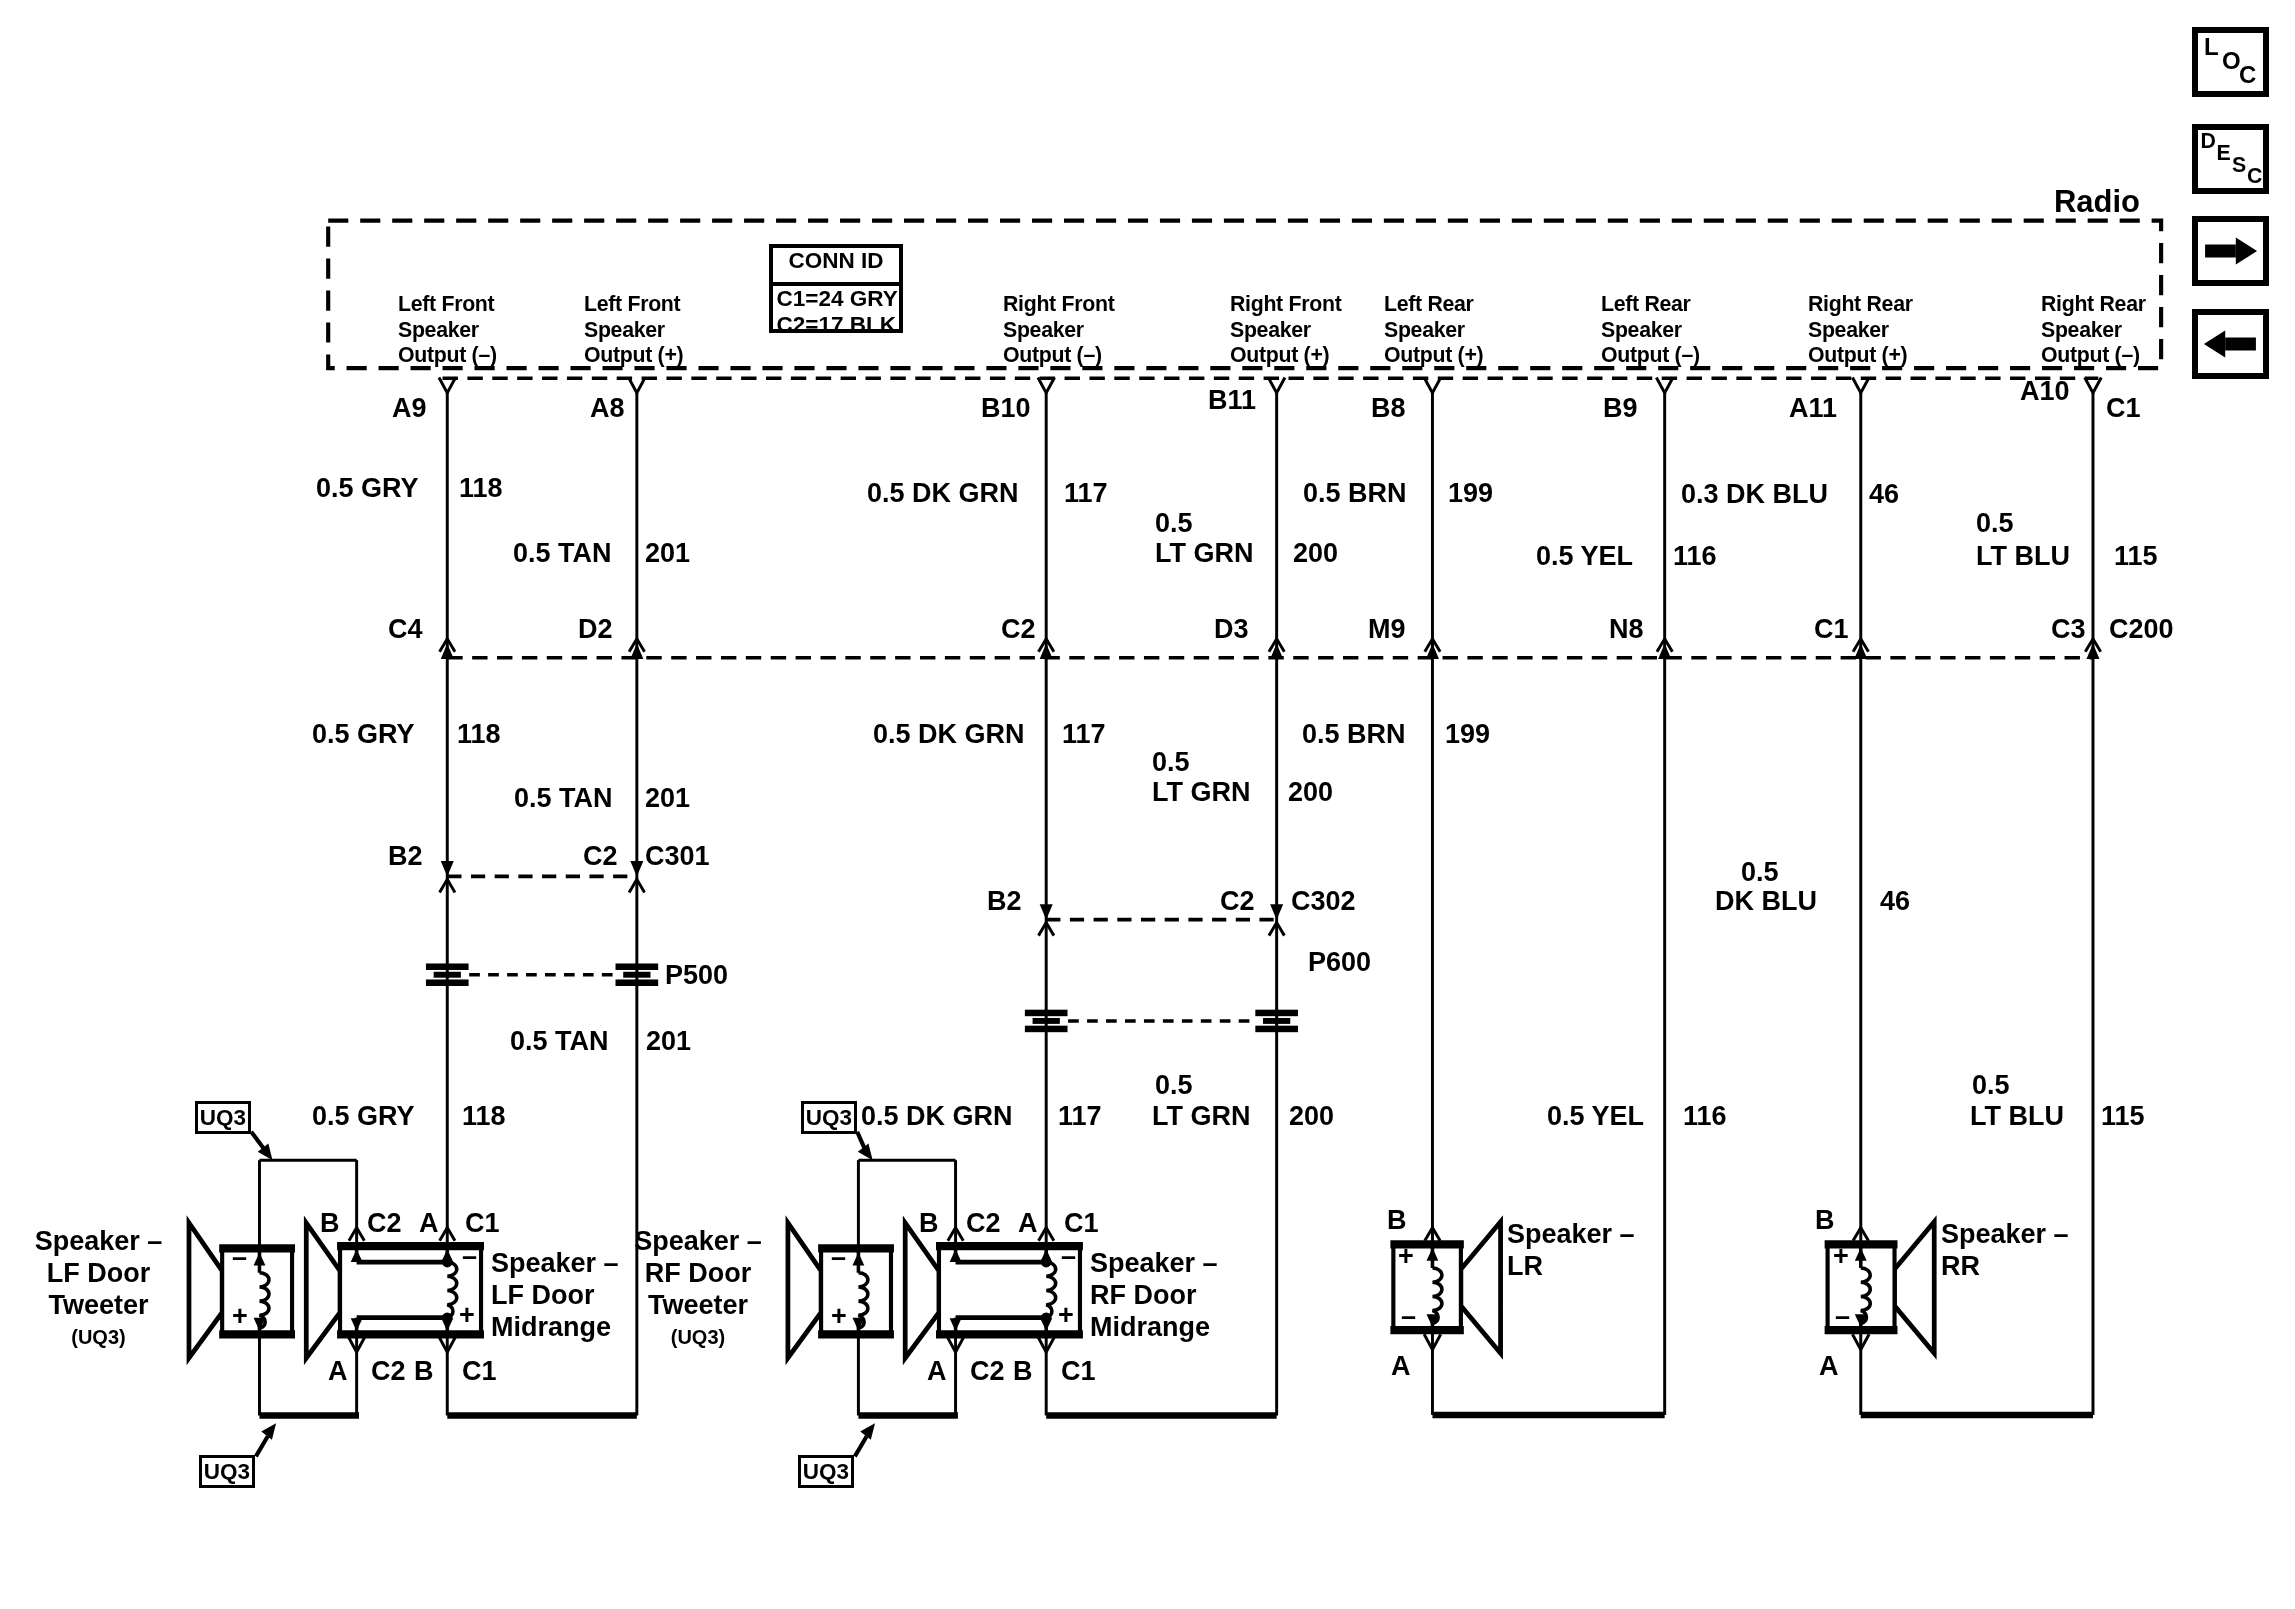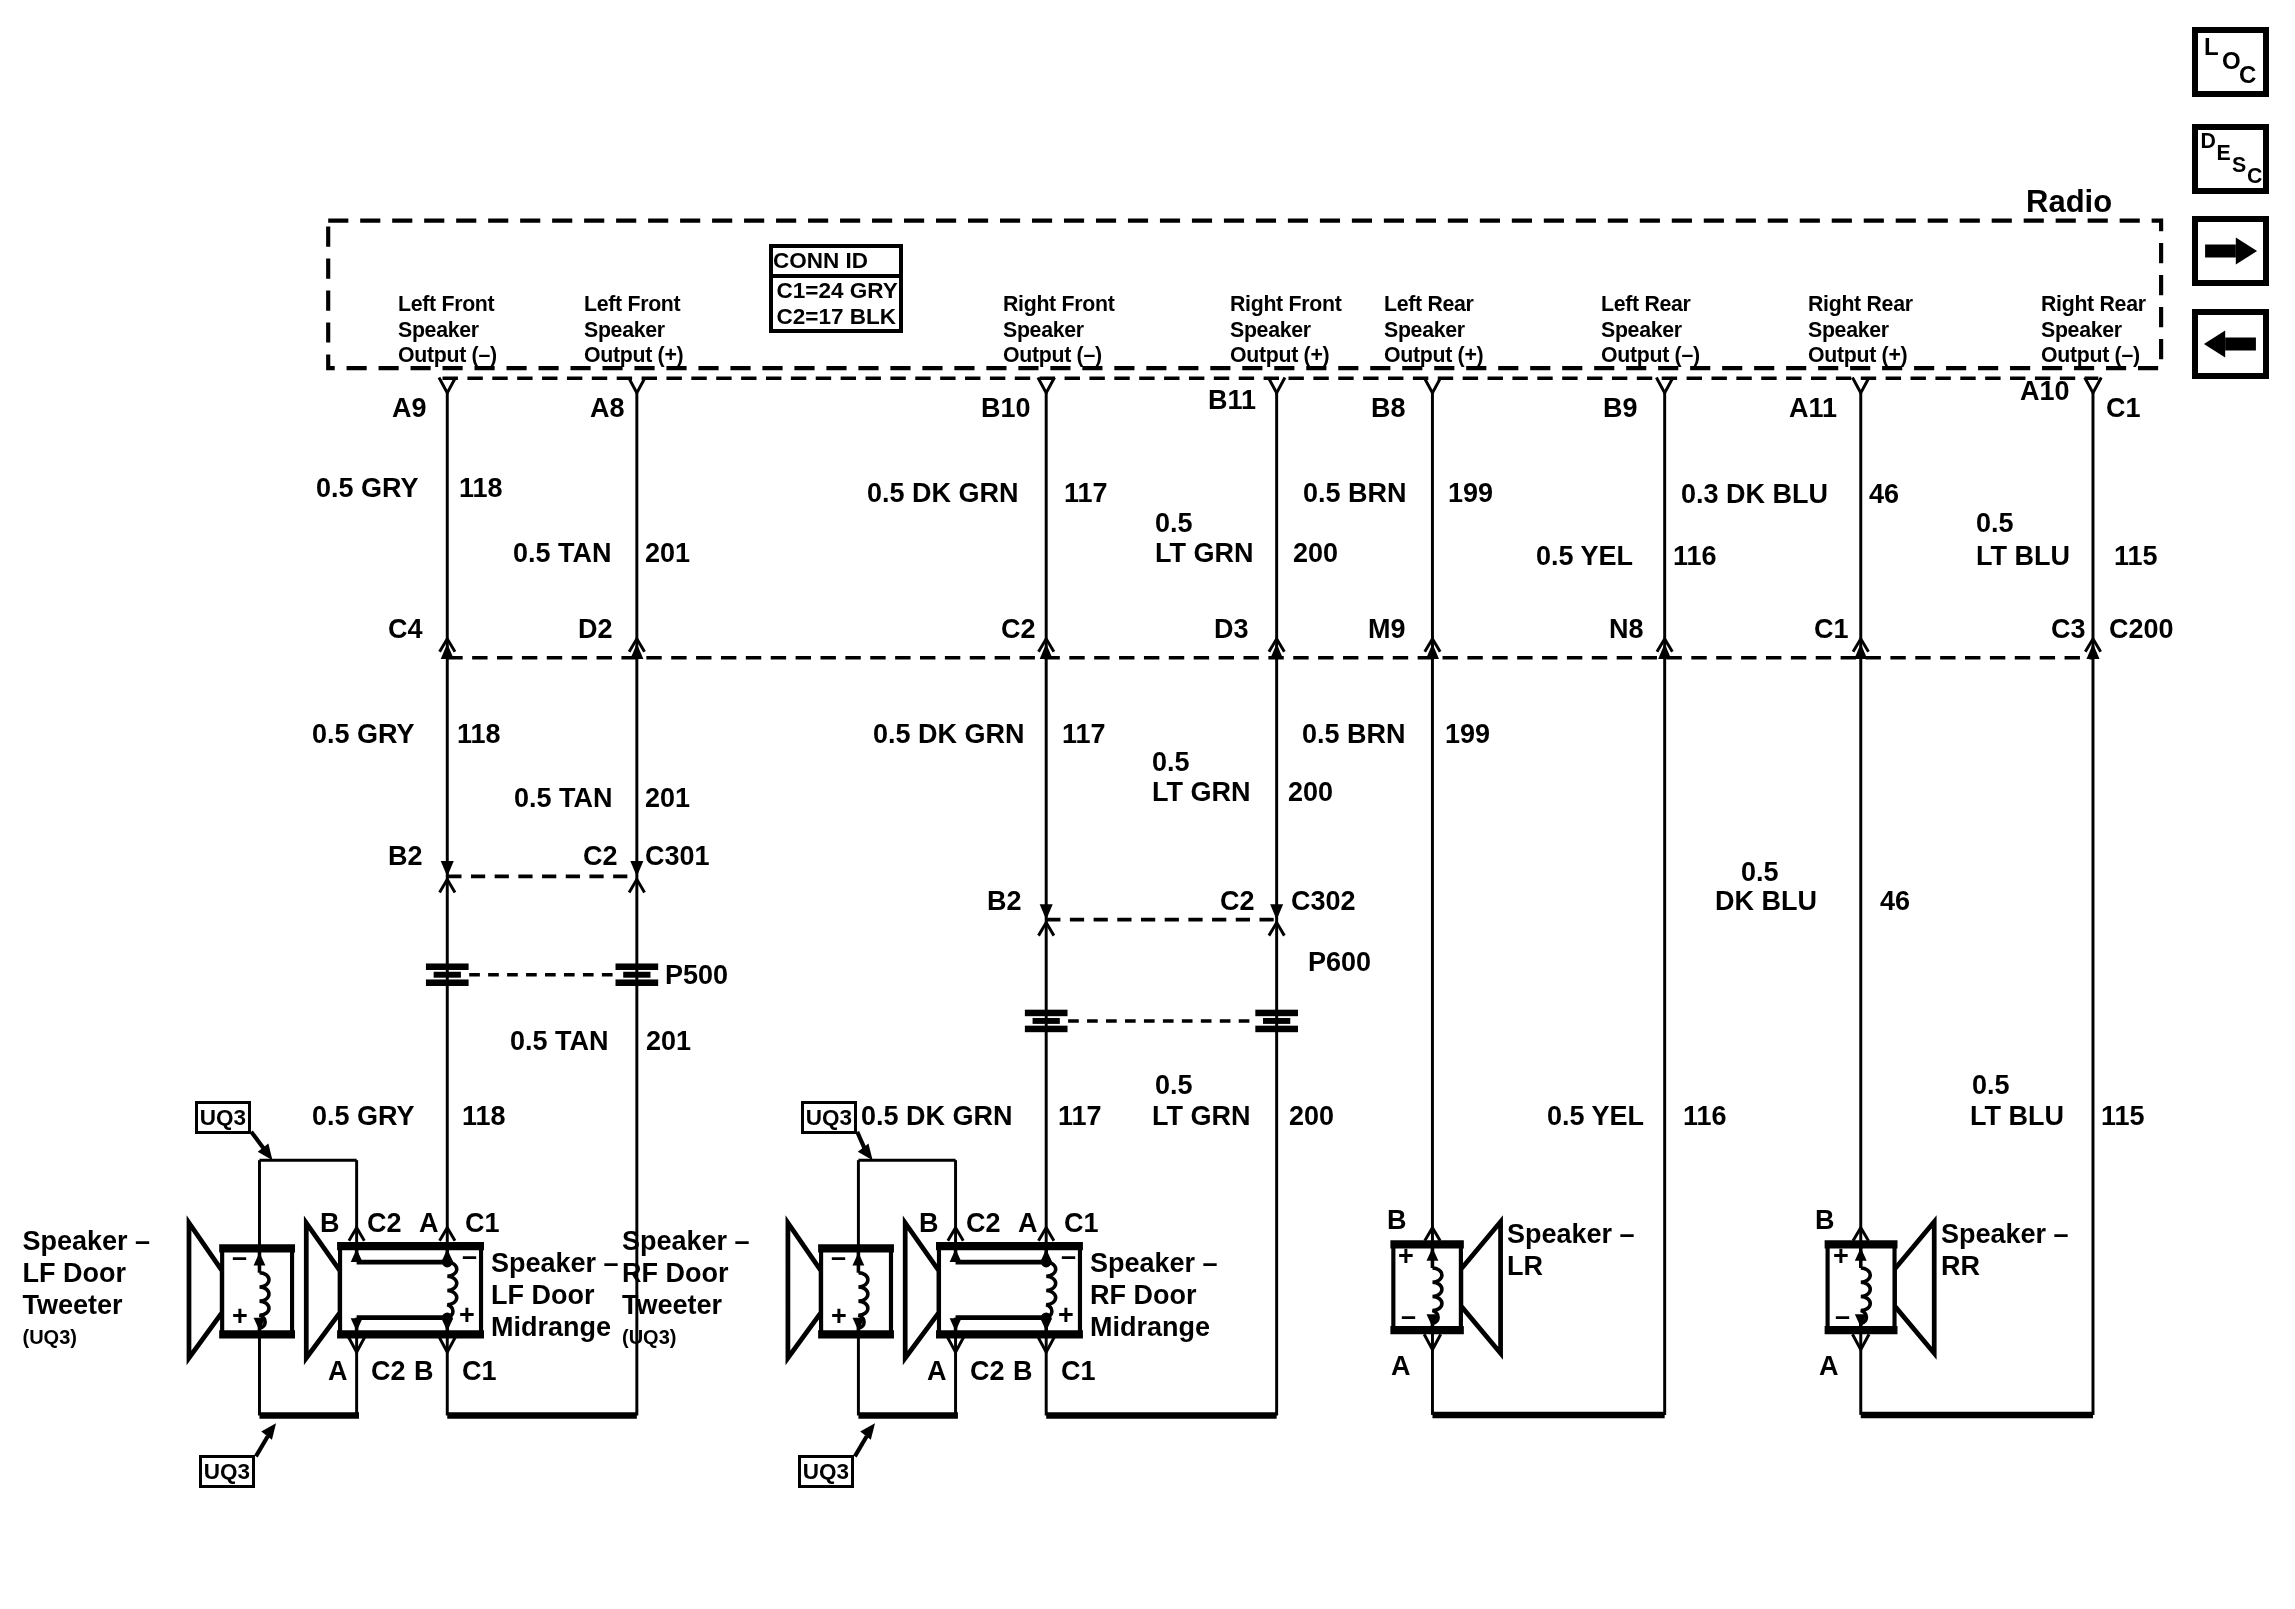"Radio" .ralign { text-align: left -> center }
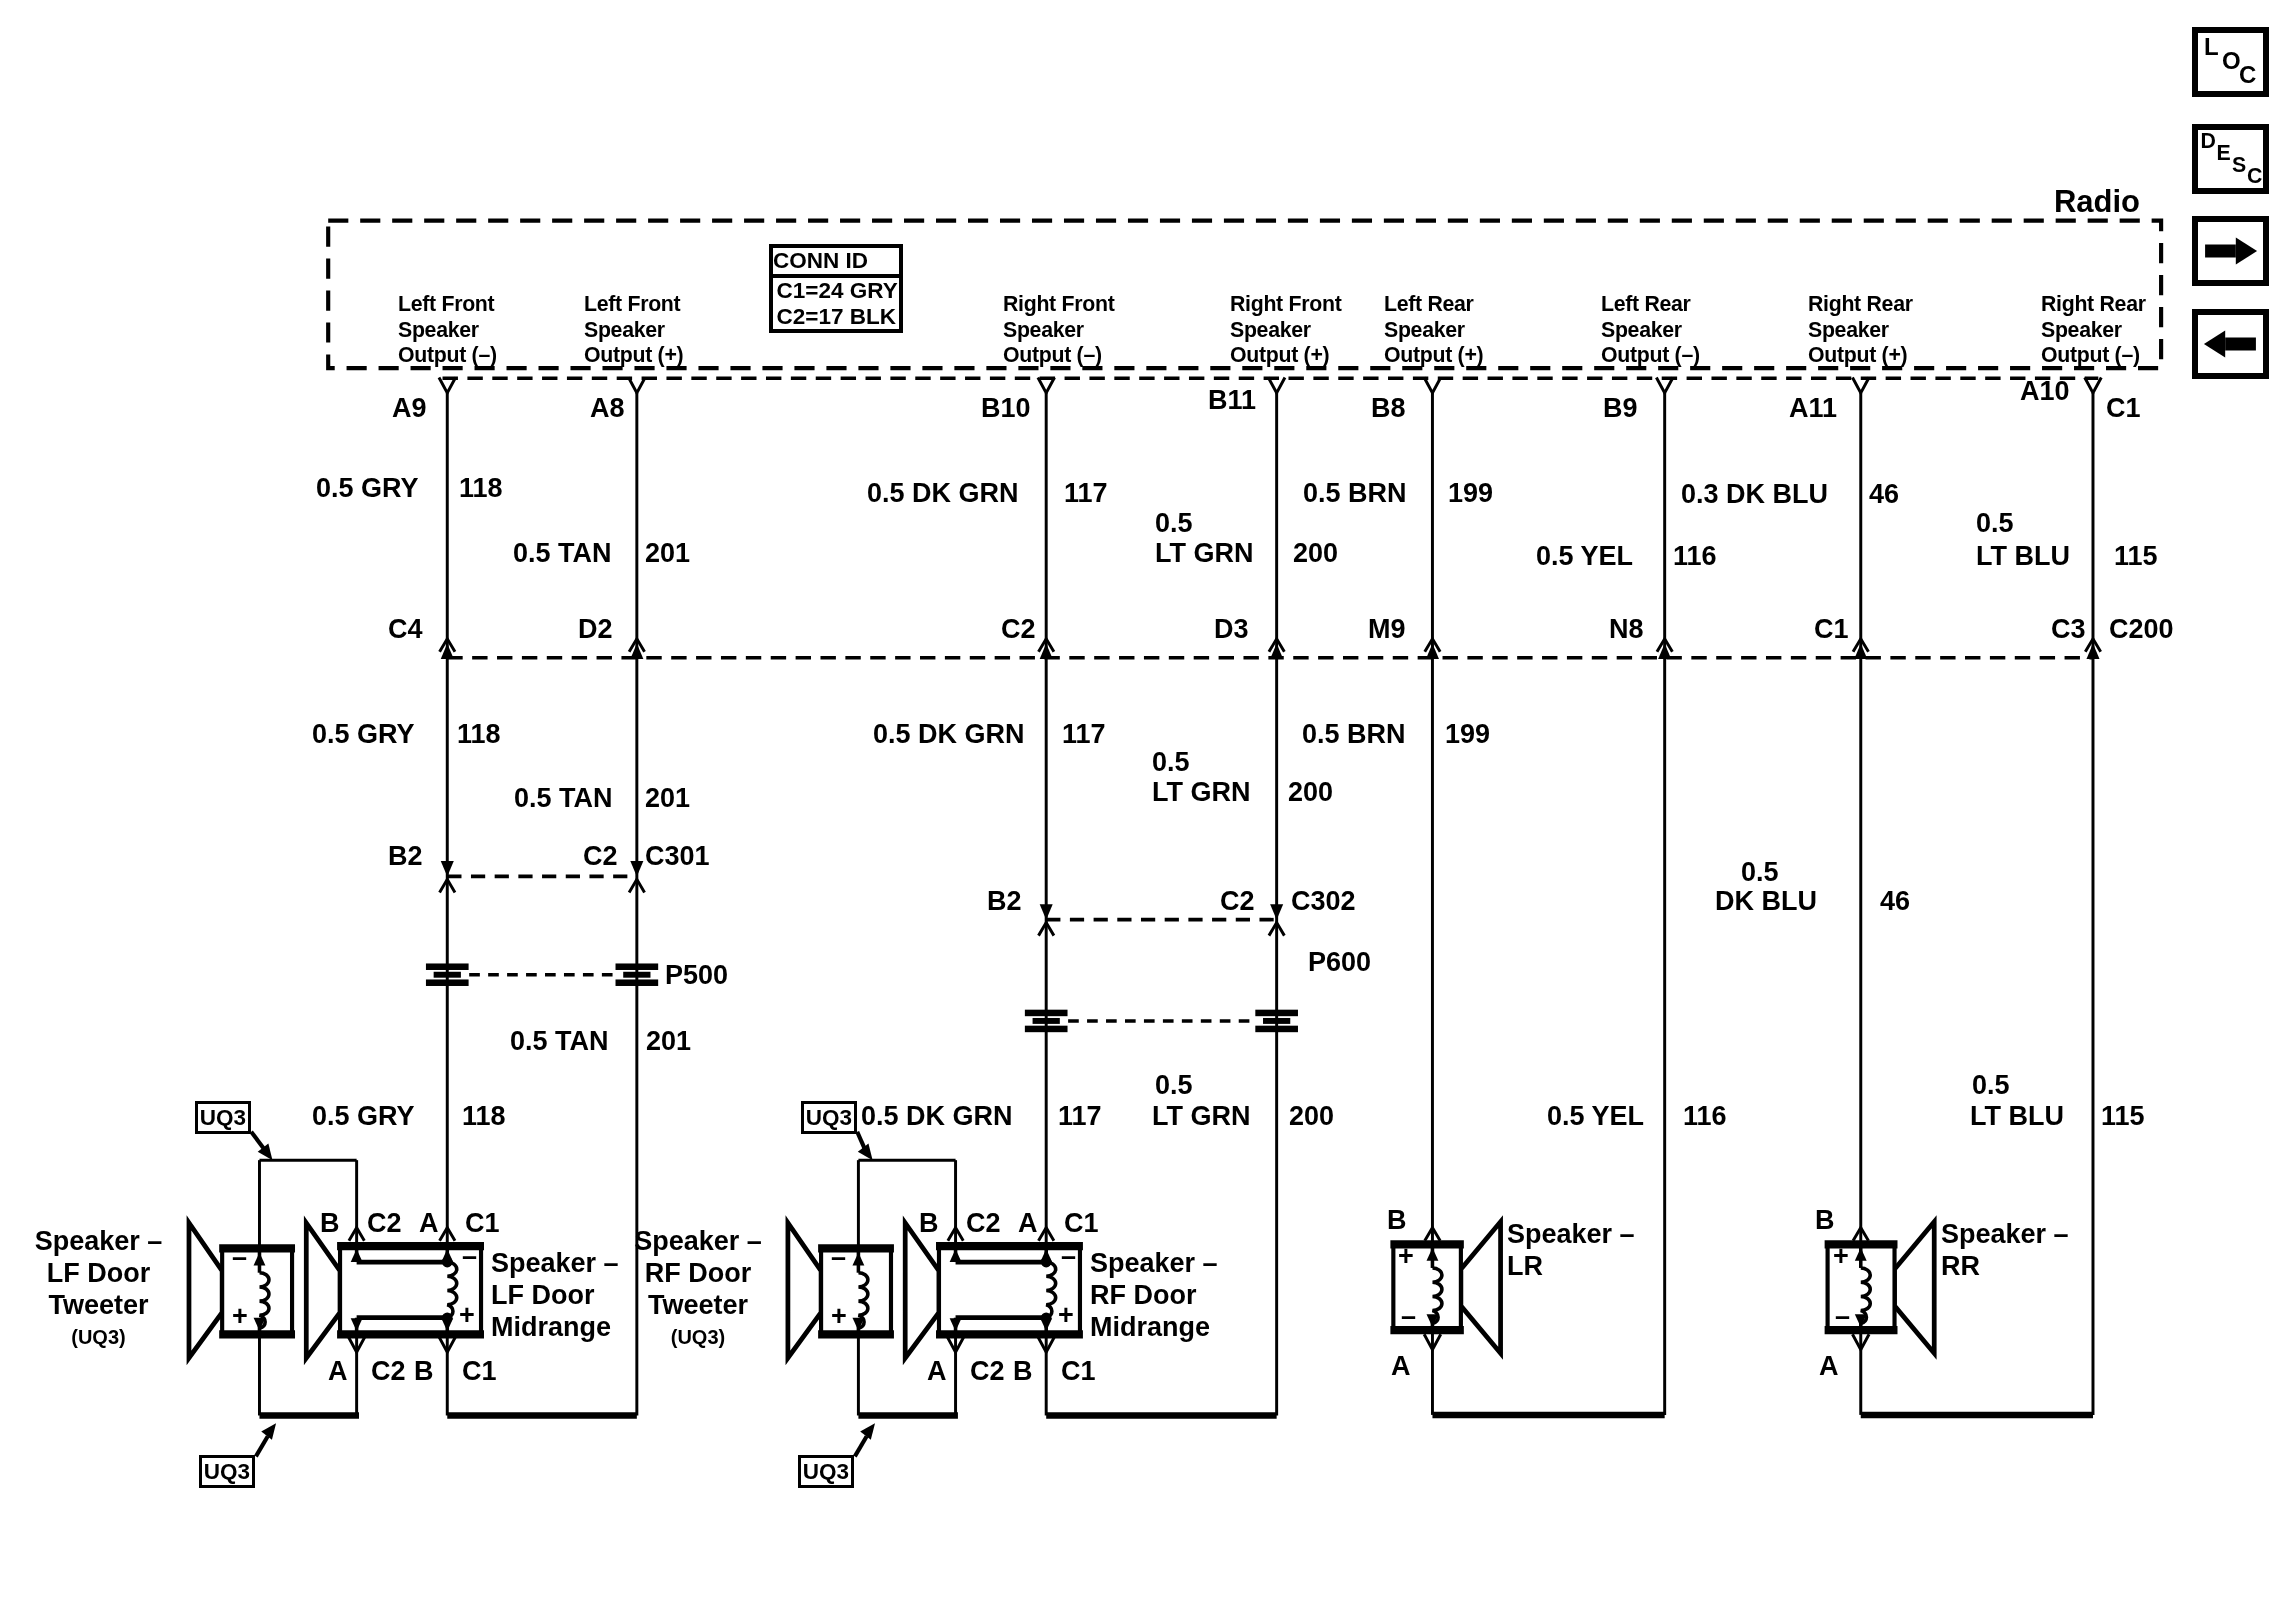"CONN ID" .connid .hd { height: 30px -> 38px; text-align: left -> center }
